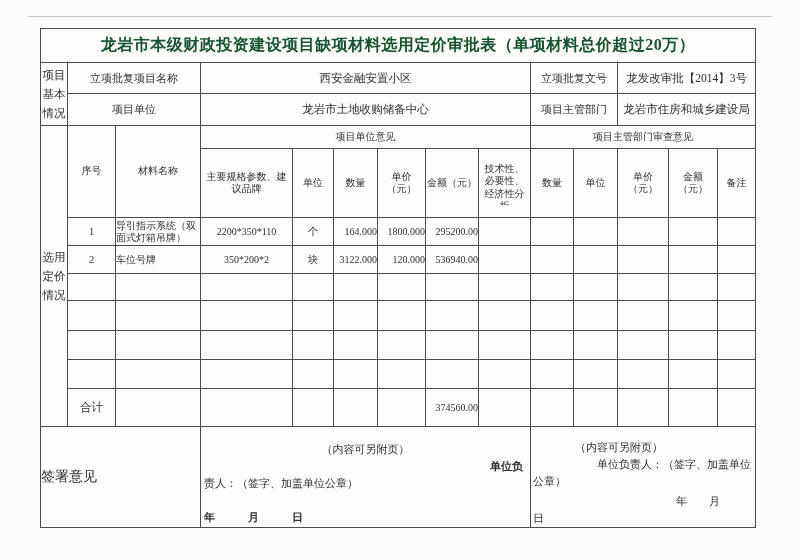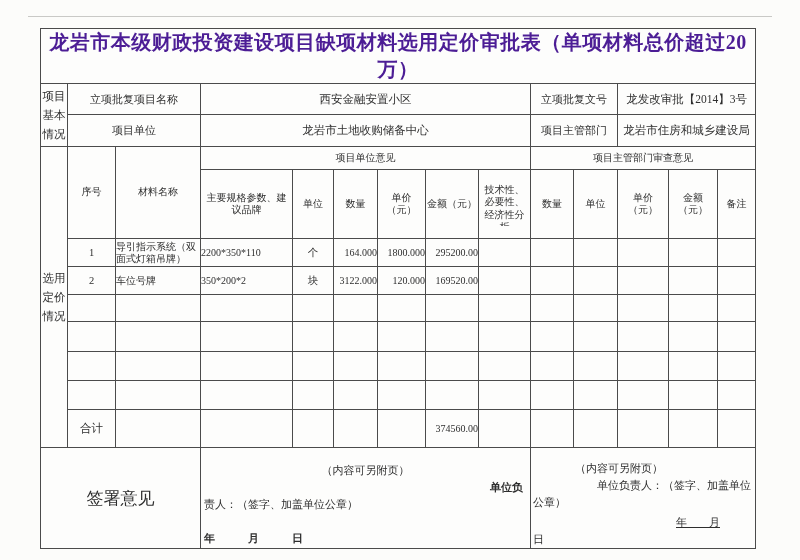"龙岩市本级财政投资建设项目缺项材料选用定价审批表（单项材料总价超过20万）" .title-cell { color: #4c1d95 -> #14532d; font-size: 20px -> 16px }
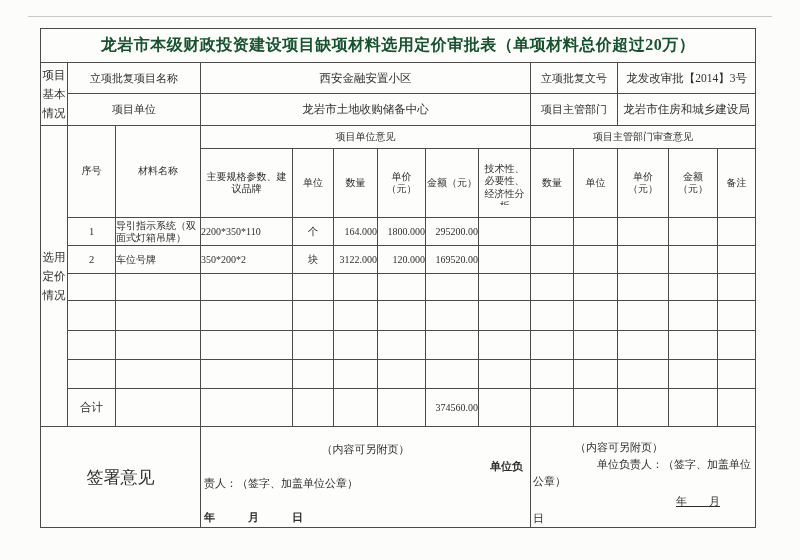"2200*350*110" .spec { text-align: left -> center }
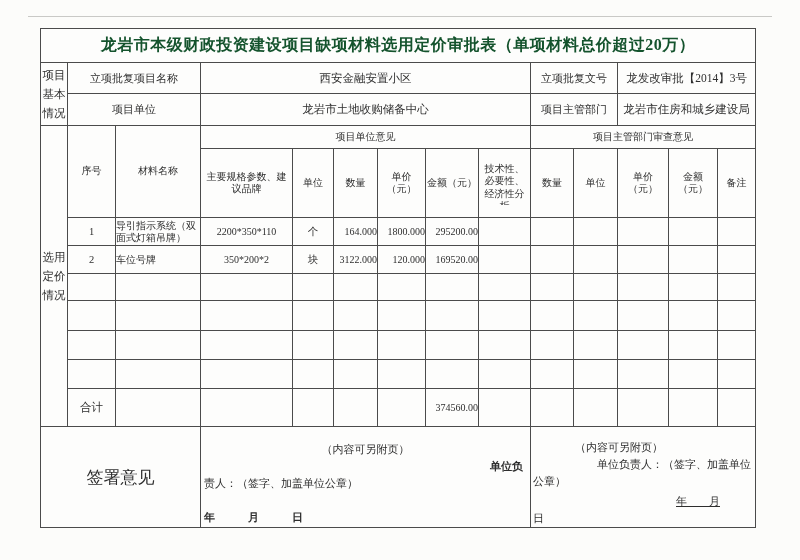"169520.00" td.num { text: 169520.00 -> 536940.00 }
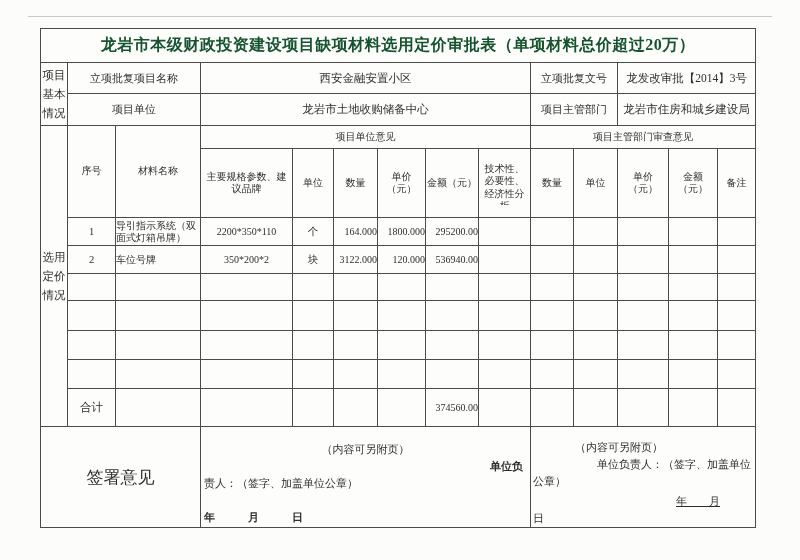"签署意见" .sign-lbl { font-size: 17px -> 14px; text-align: center -> left }
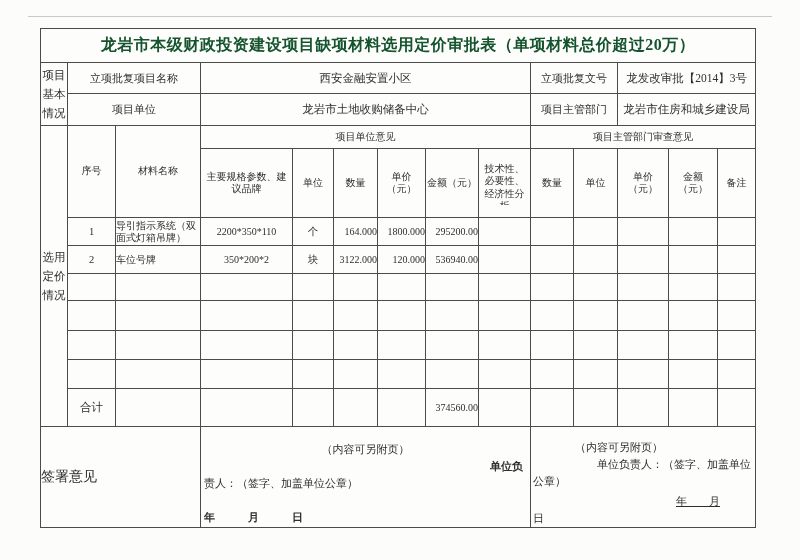"年 月" .date-right1 { text-decoration: underline -> none }
